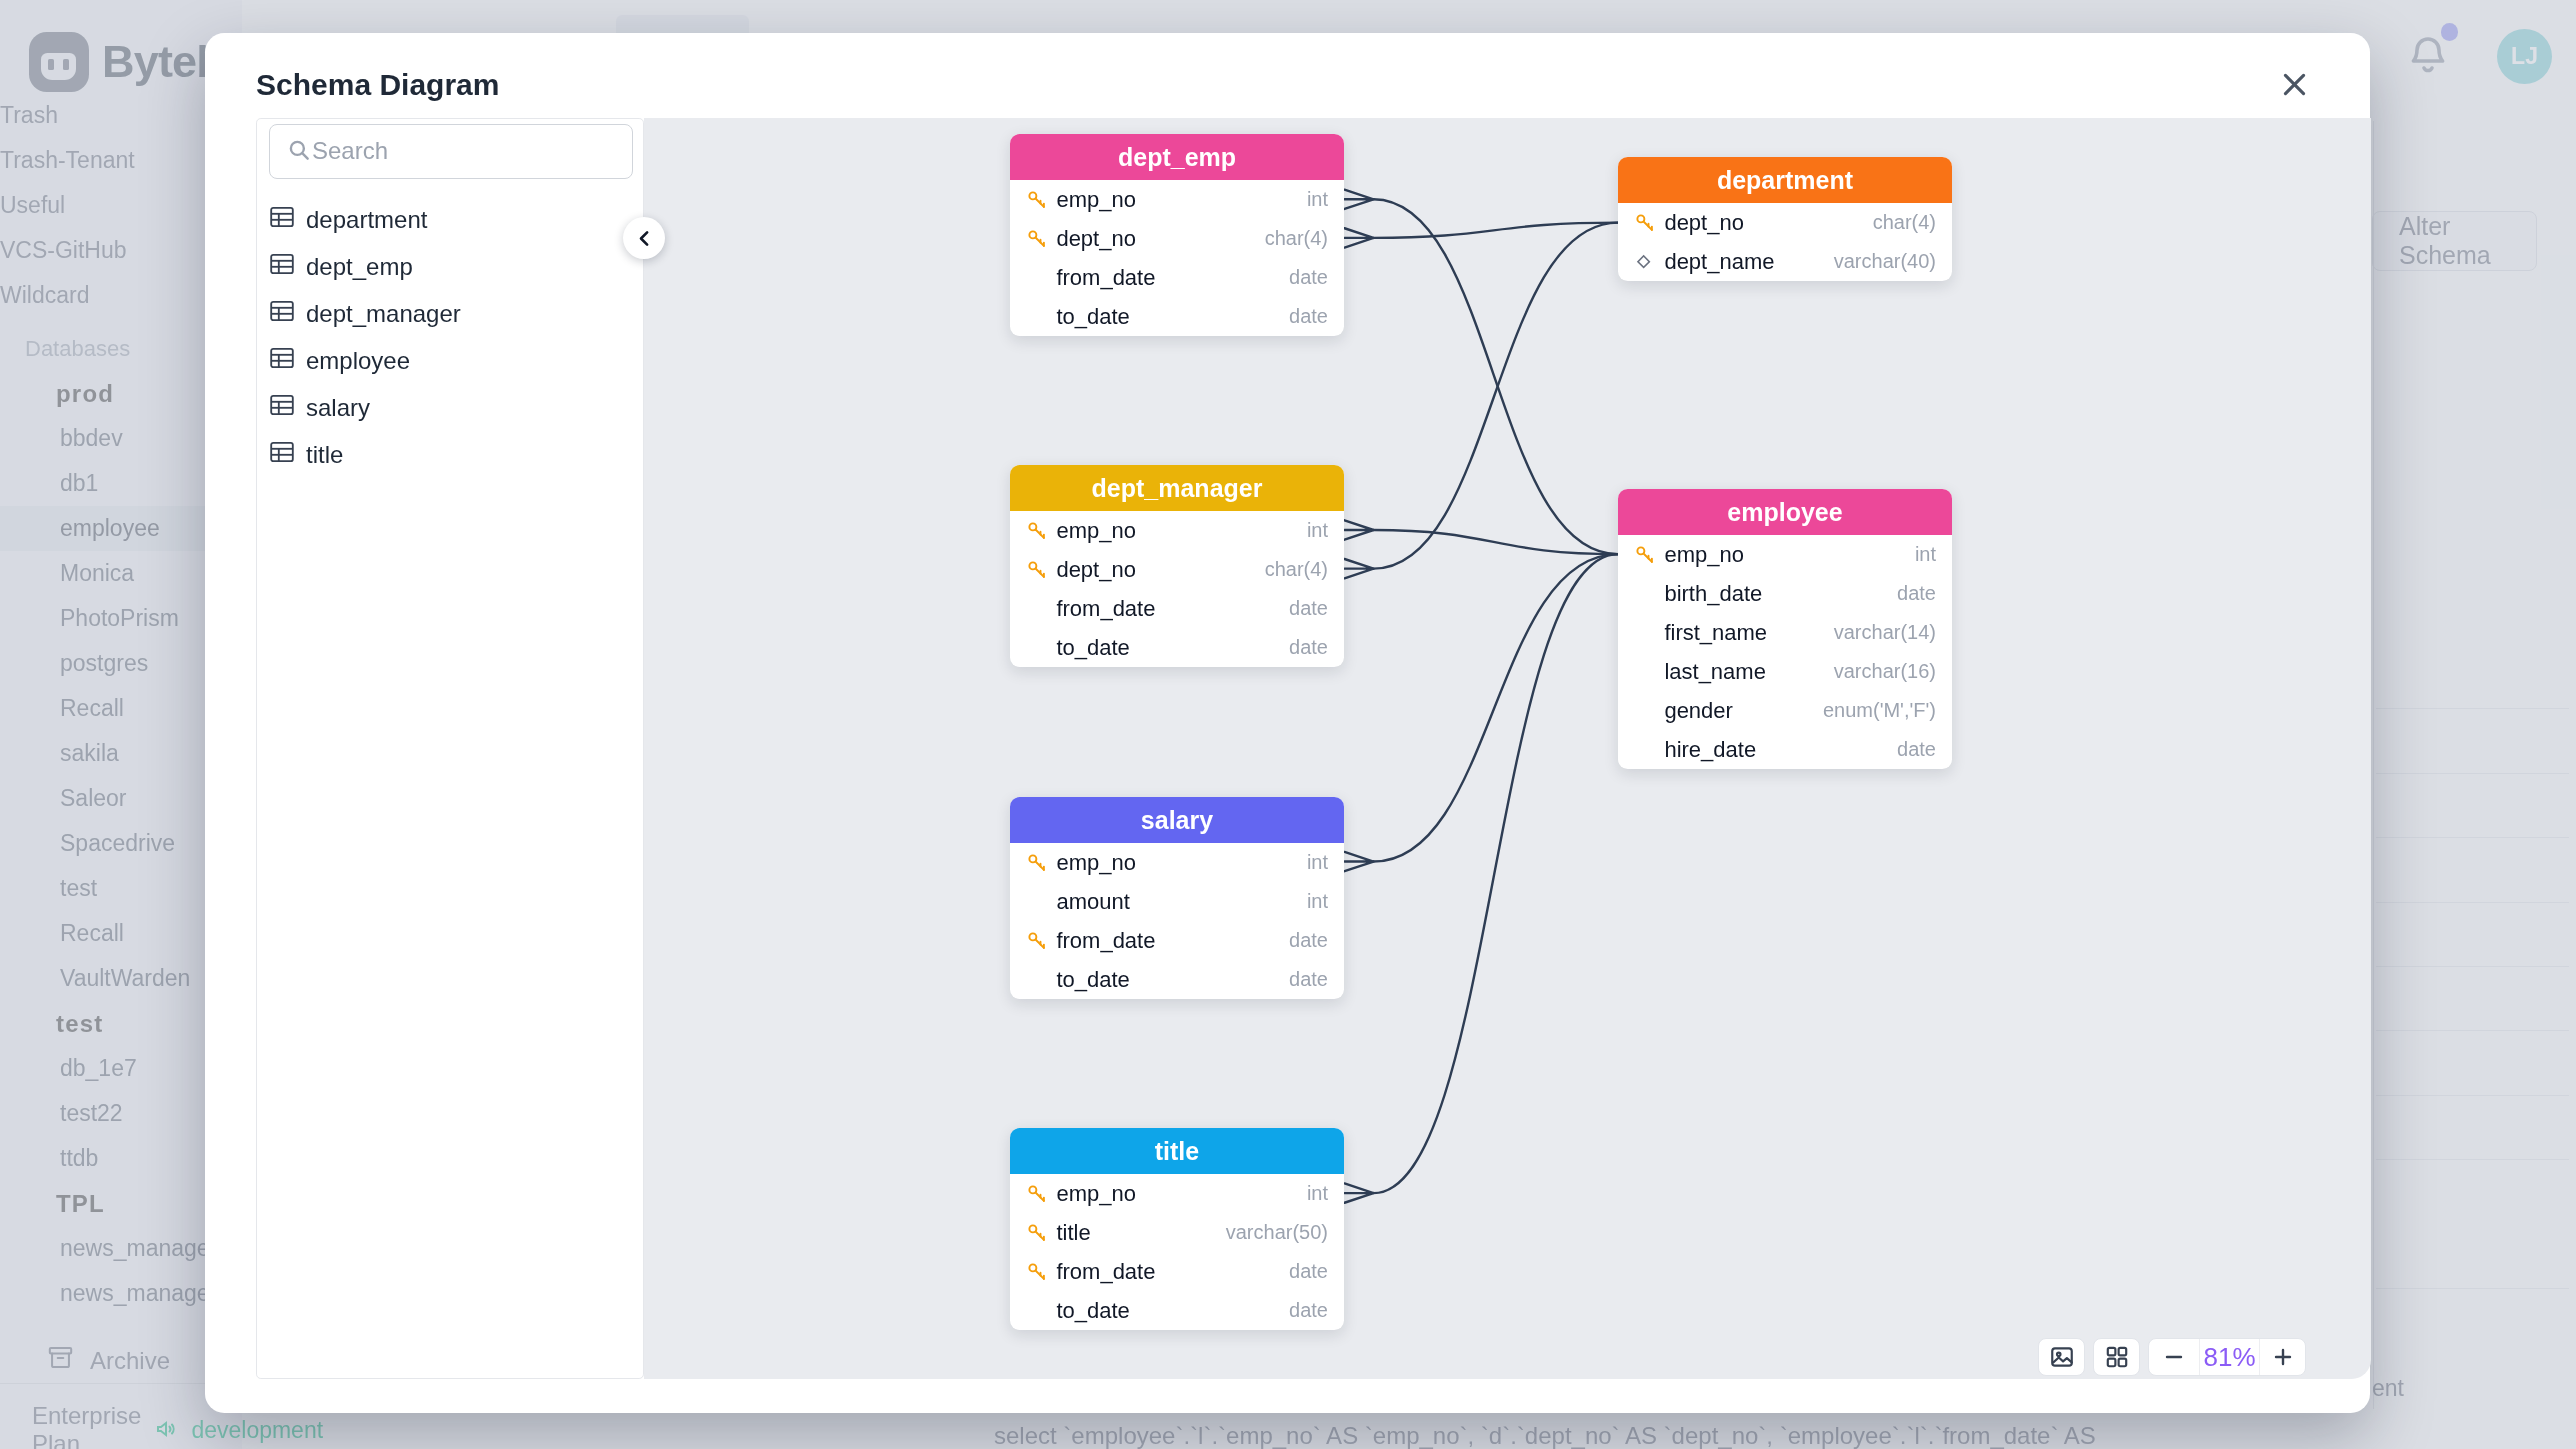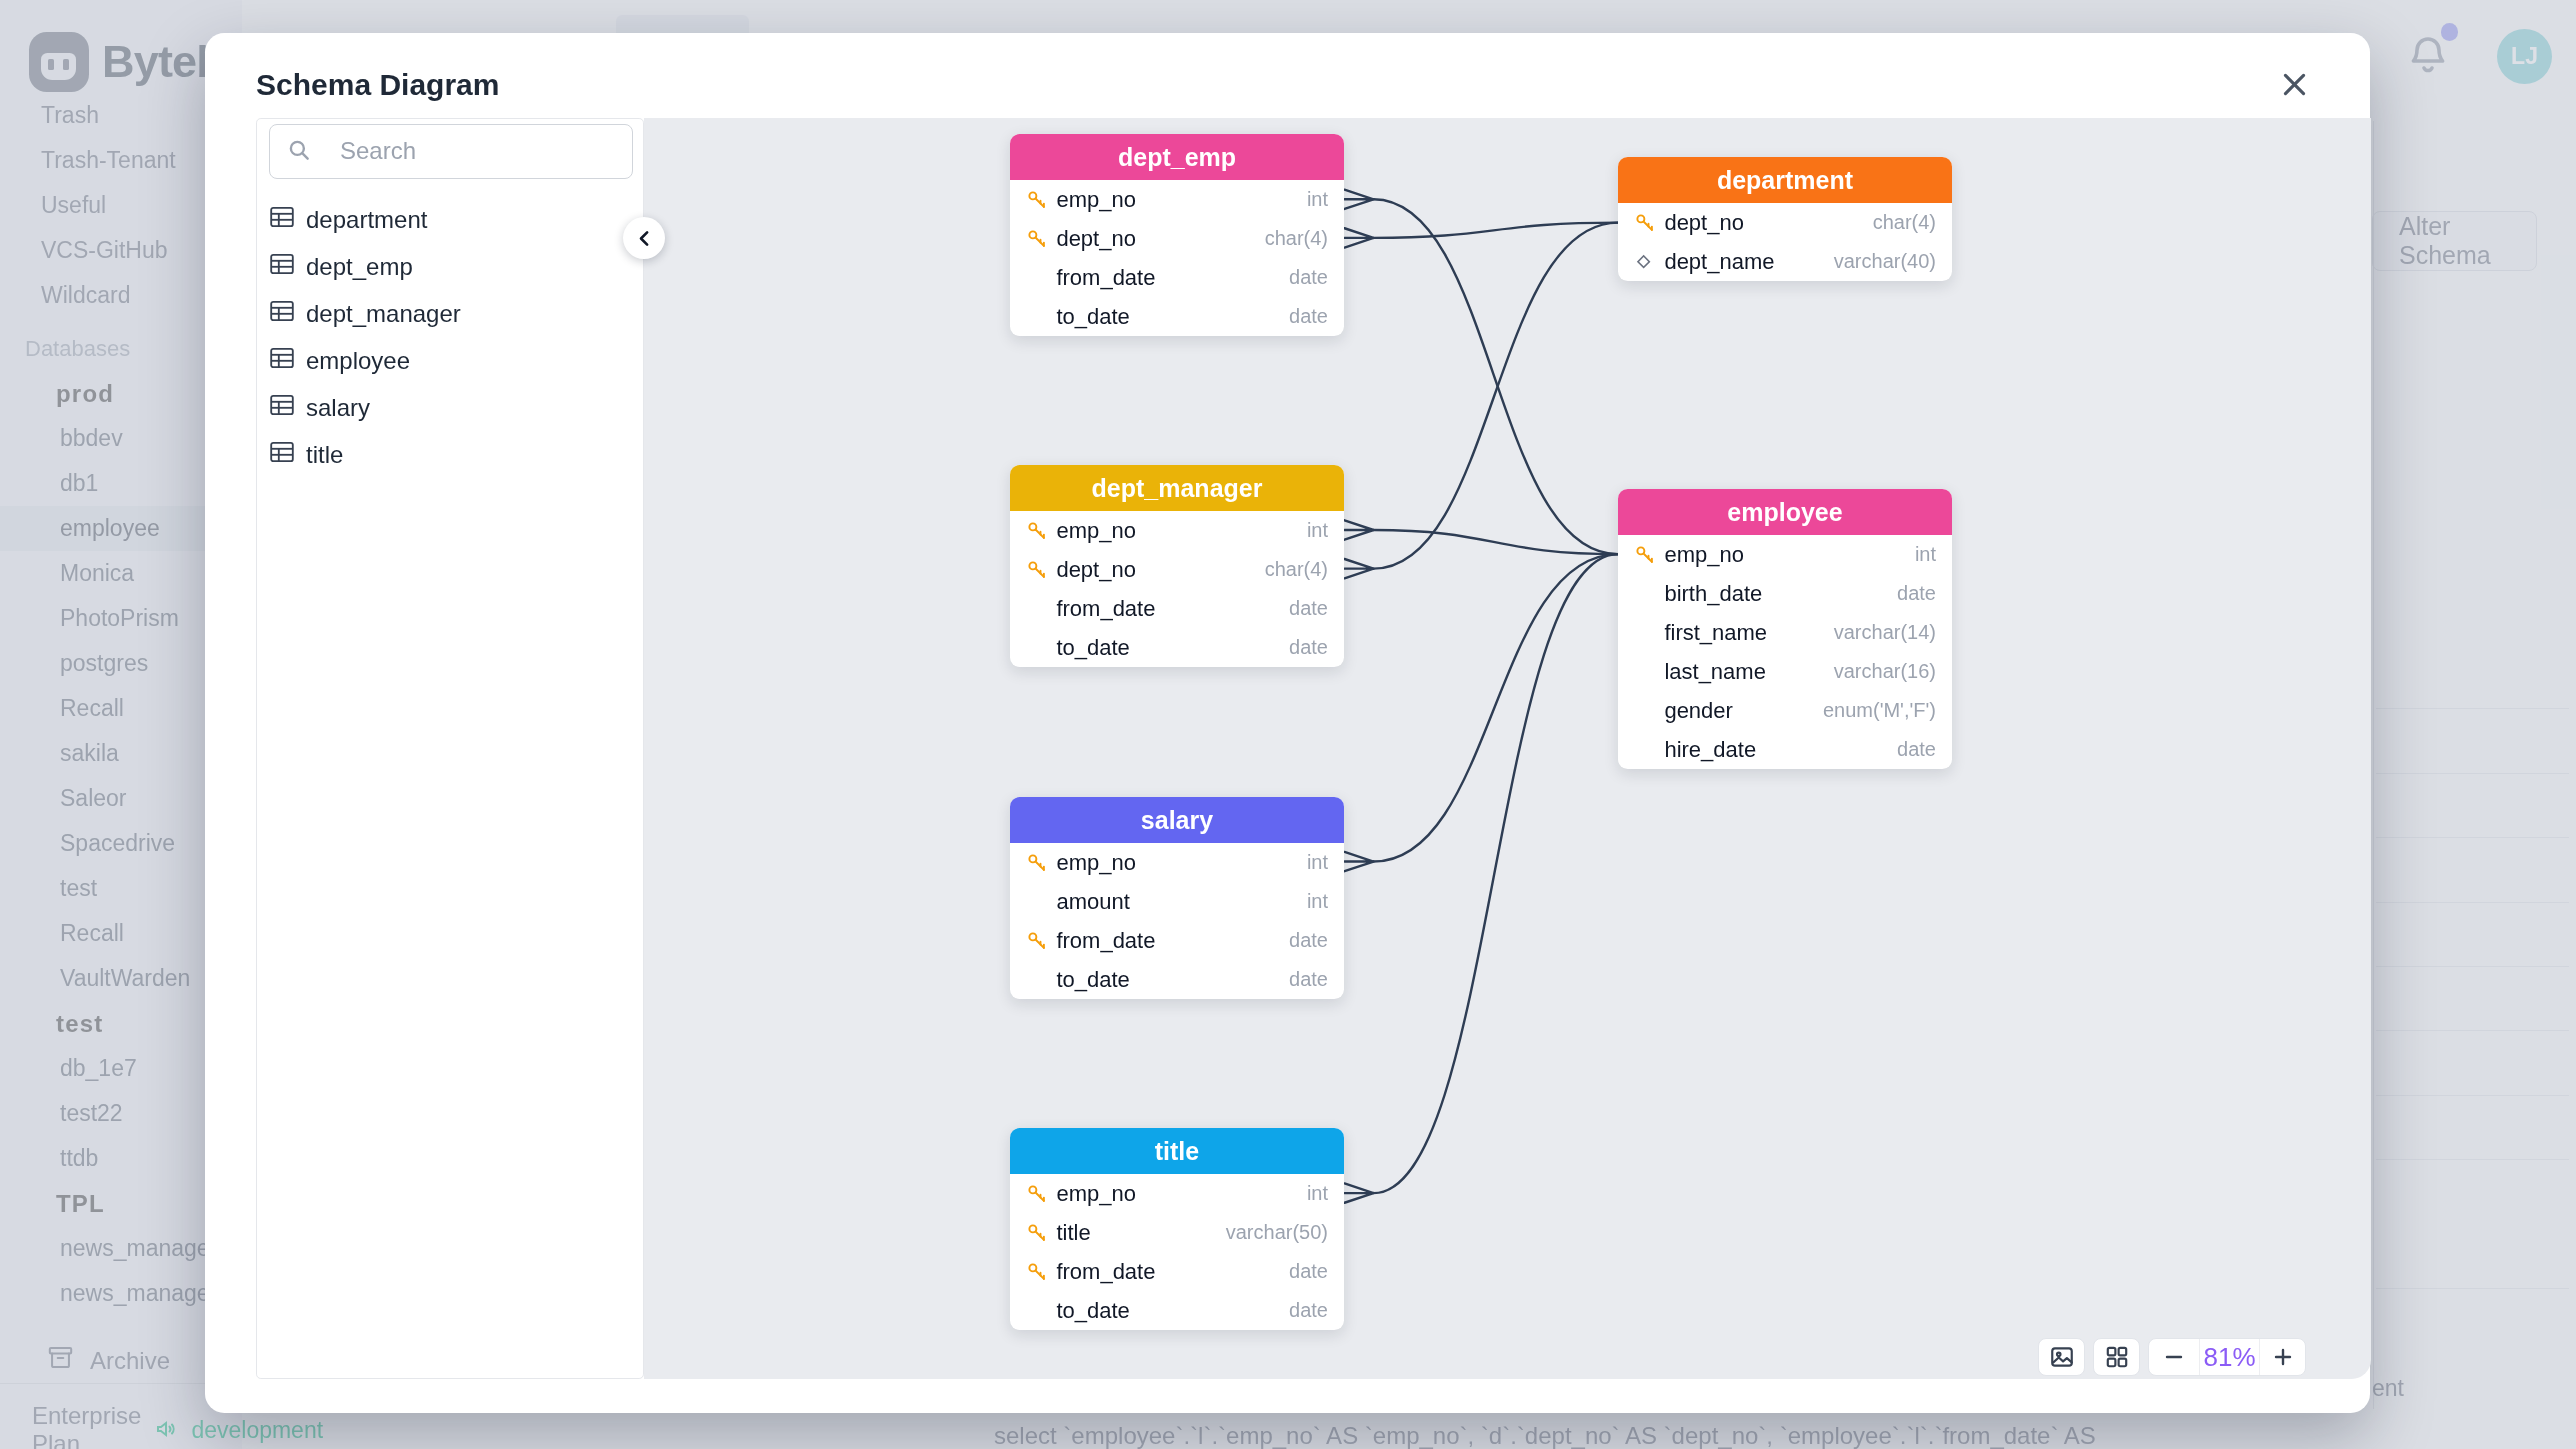"Trash" .sb-proj { padding-left: 41px -> none }
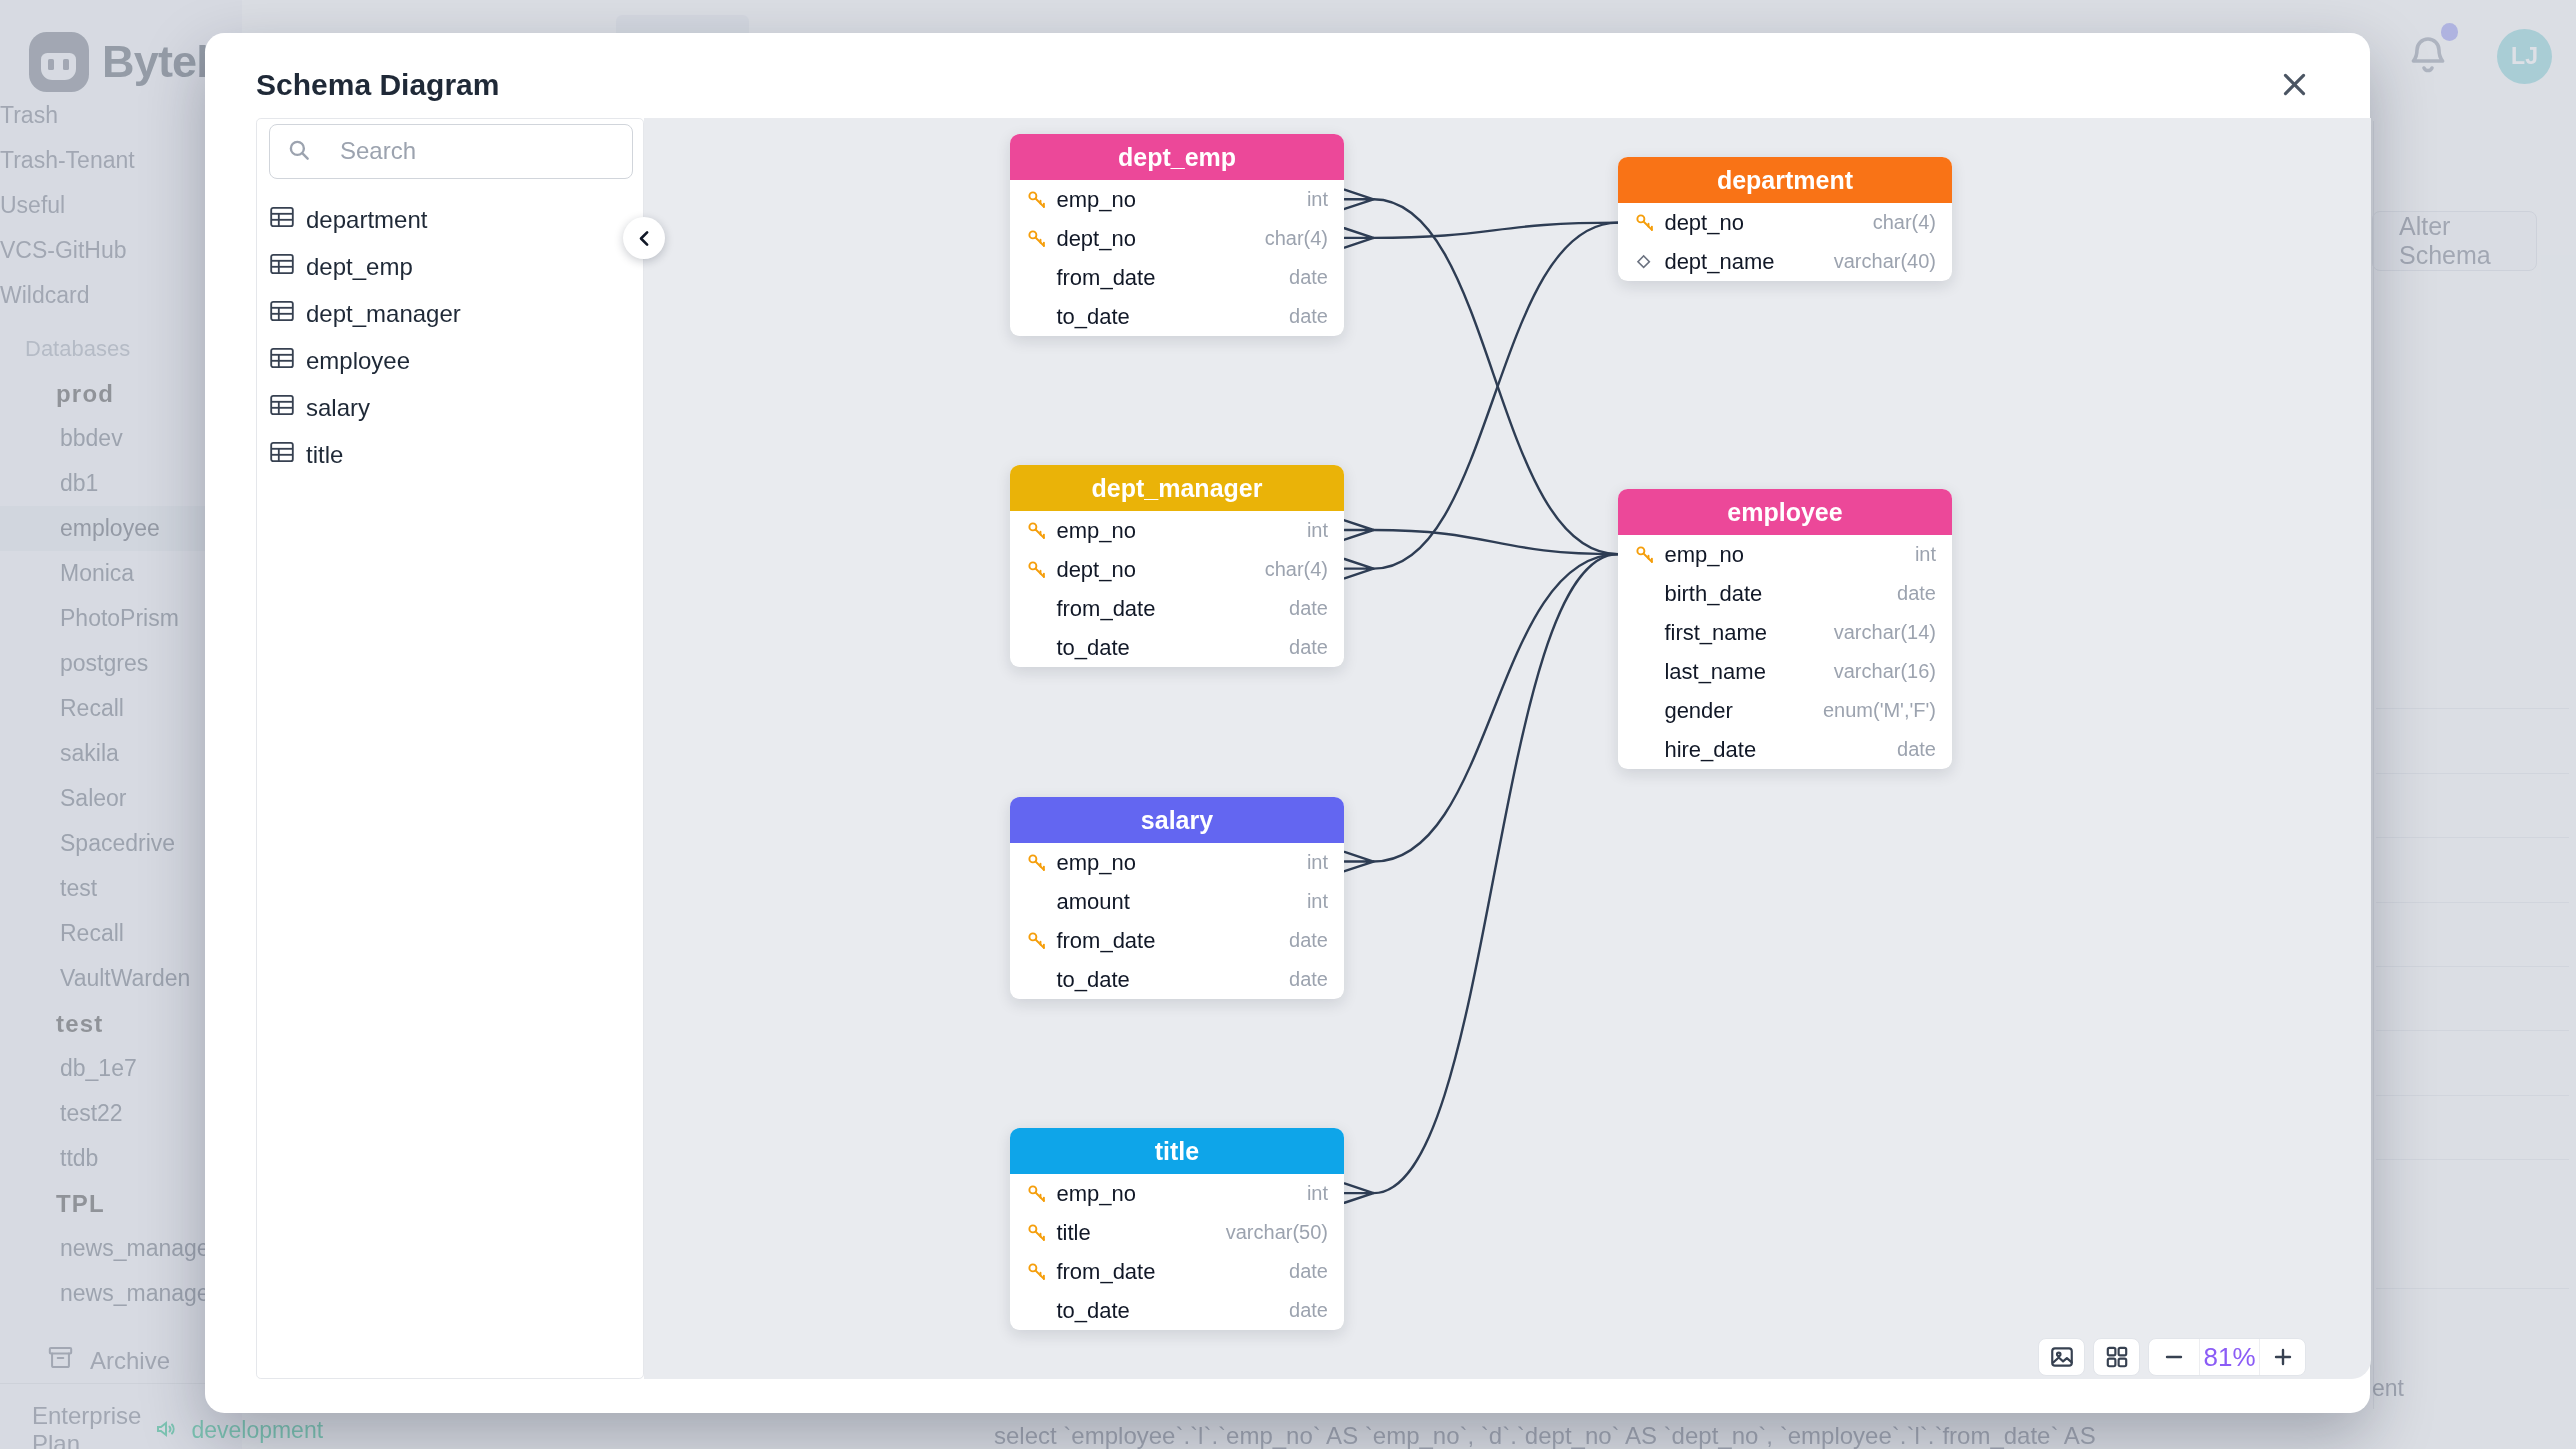"Search" .search-box { gap: 28px -> 0 }
